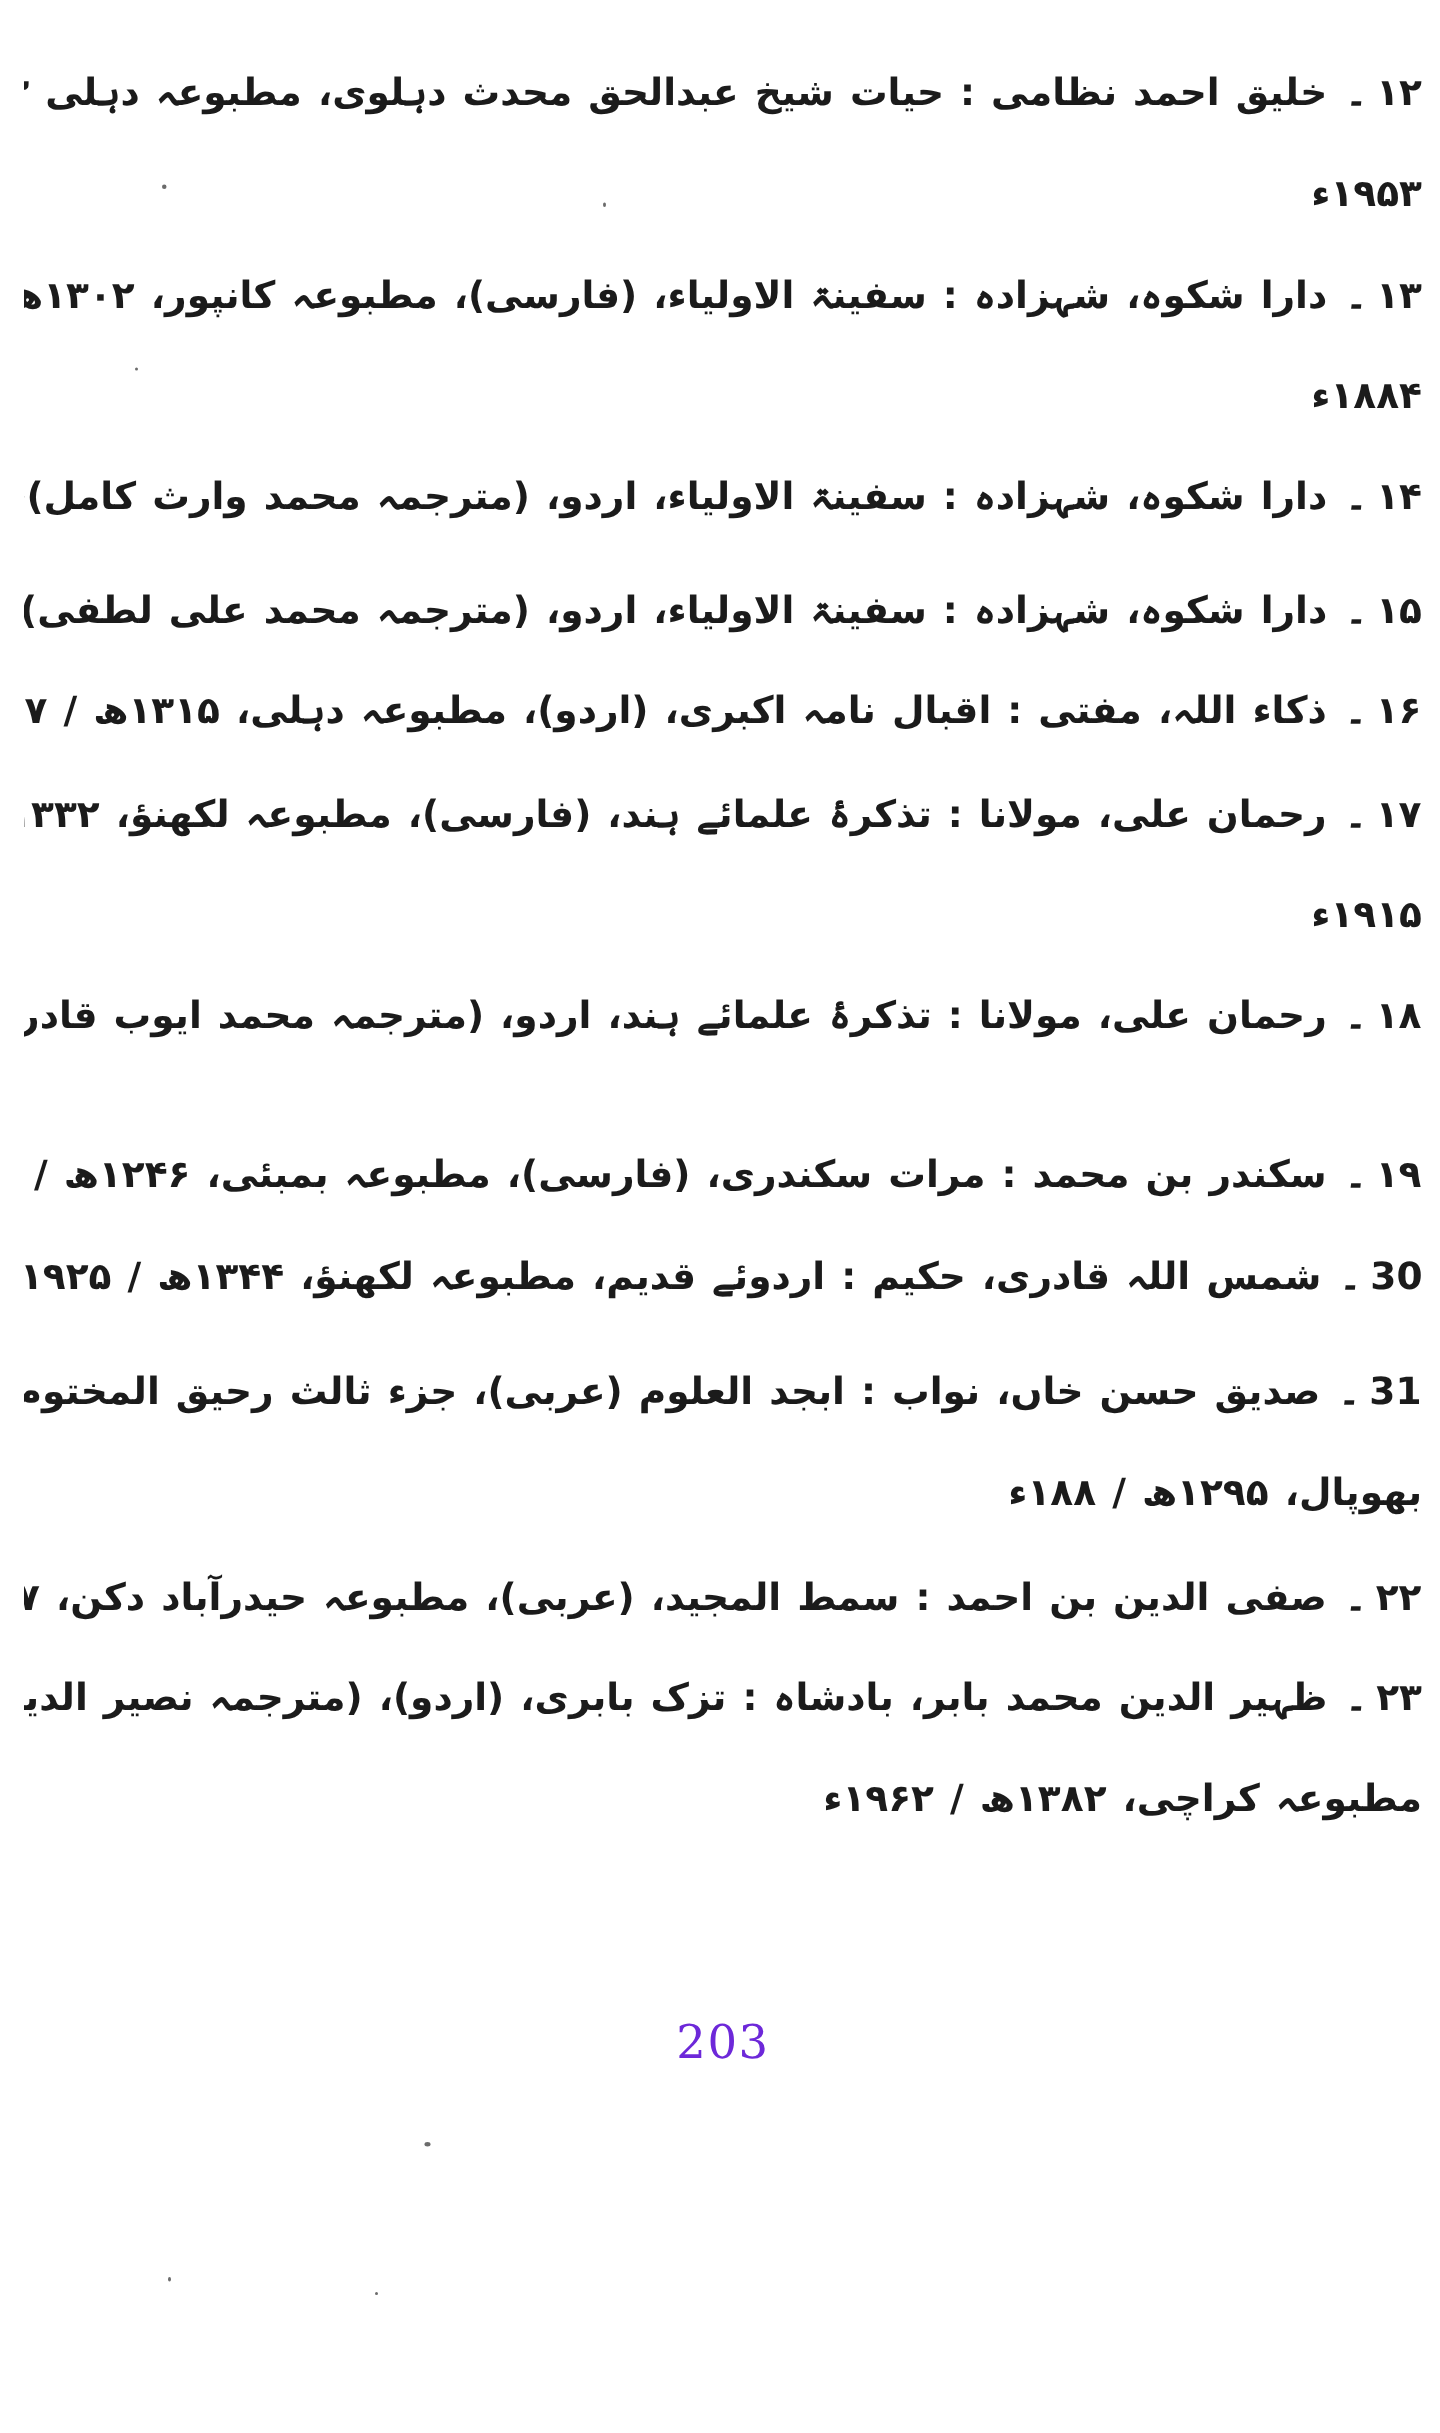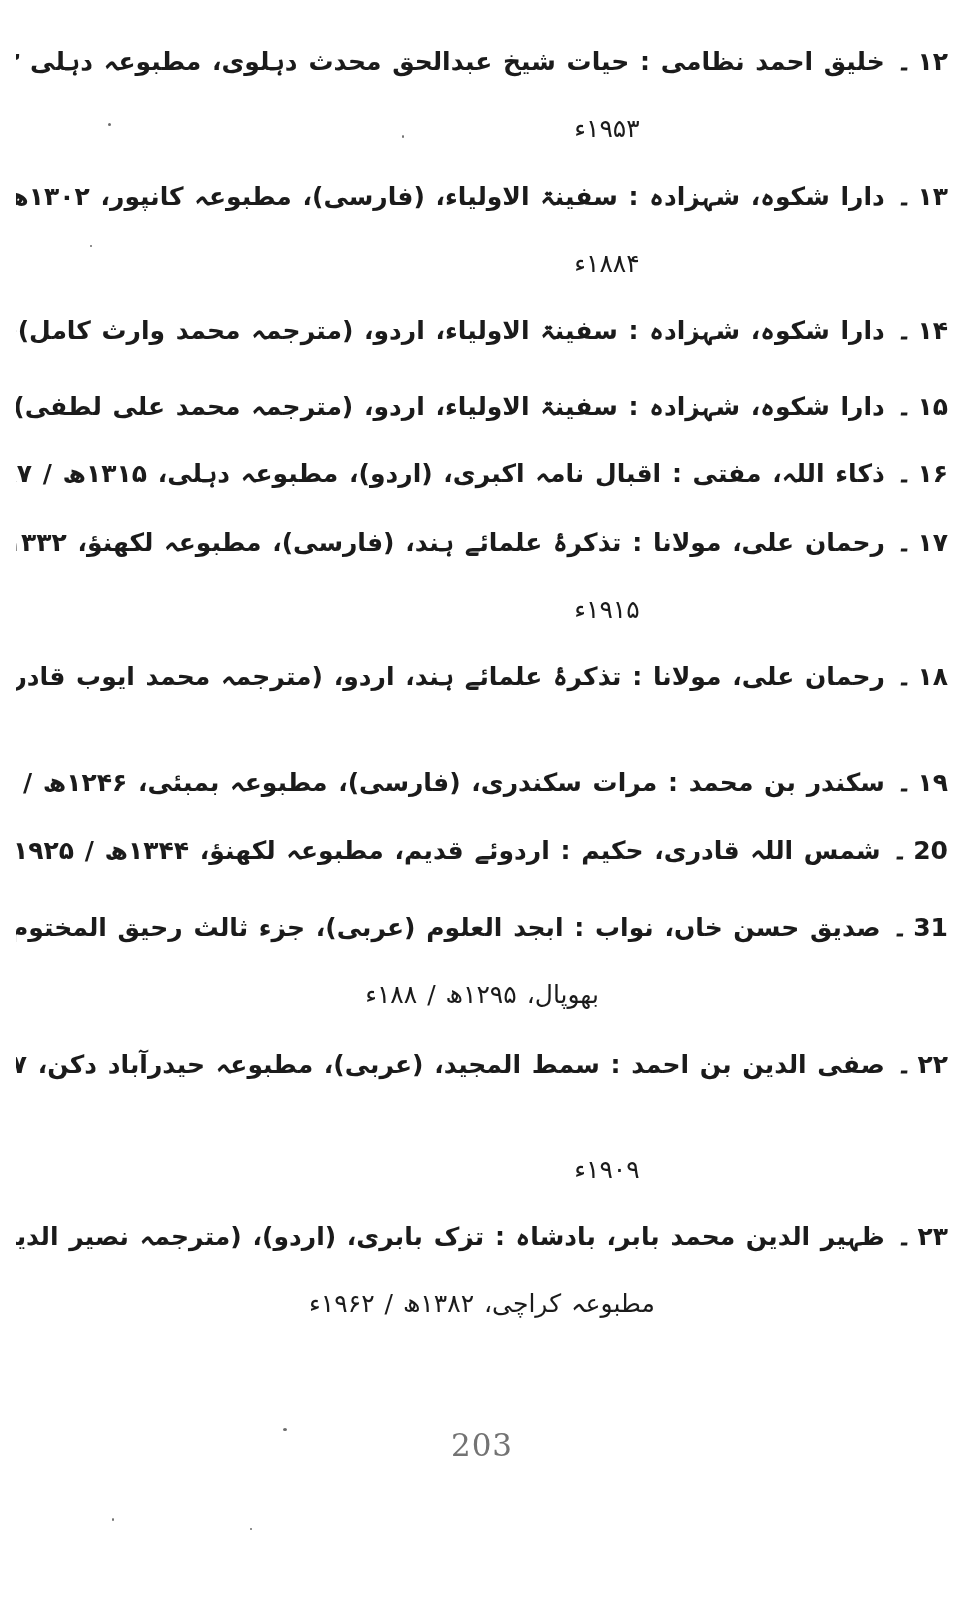"۱۹۵۳ء" .line2 { font-weight: 400 -> 700; text-align: center -> right }
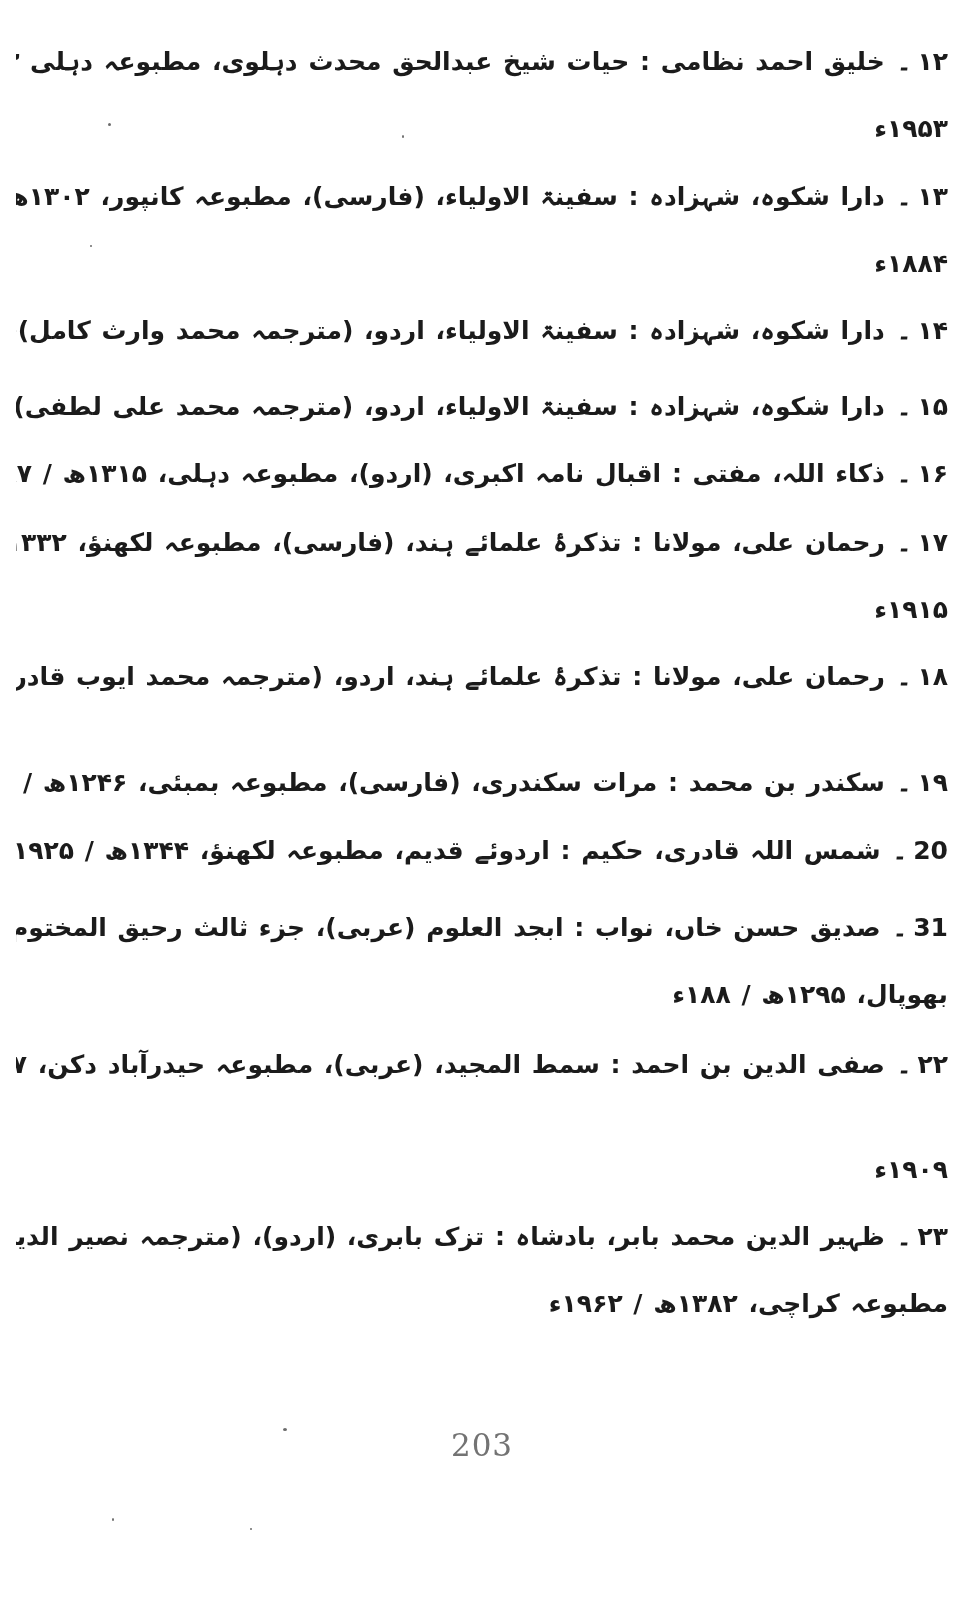"20" span.num { text: 20 -> 30 }
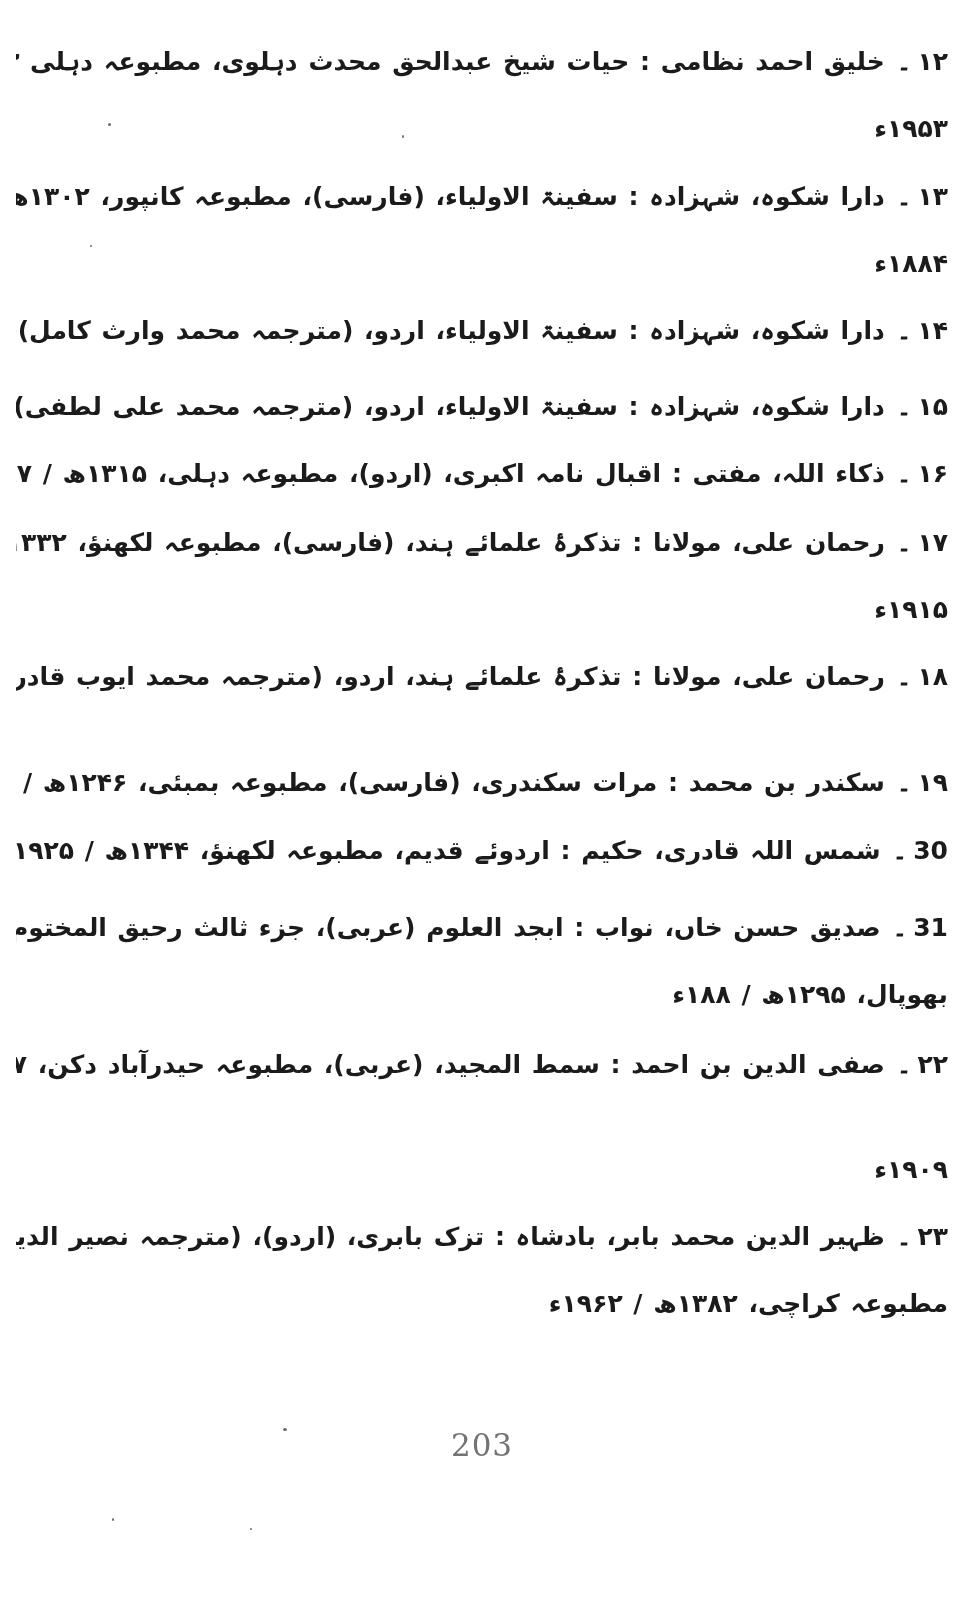"۱۹۰۹ء" div.line2 { html: <div>۱۹۰۹ء</div> -> none }
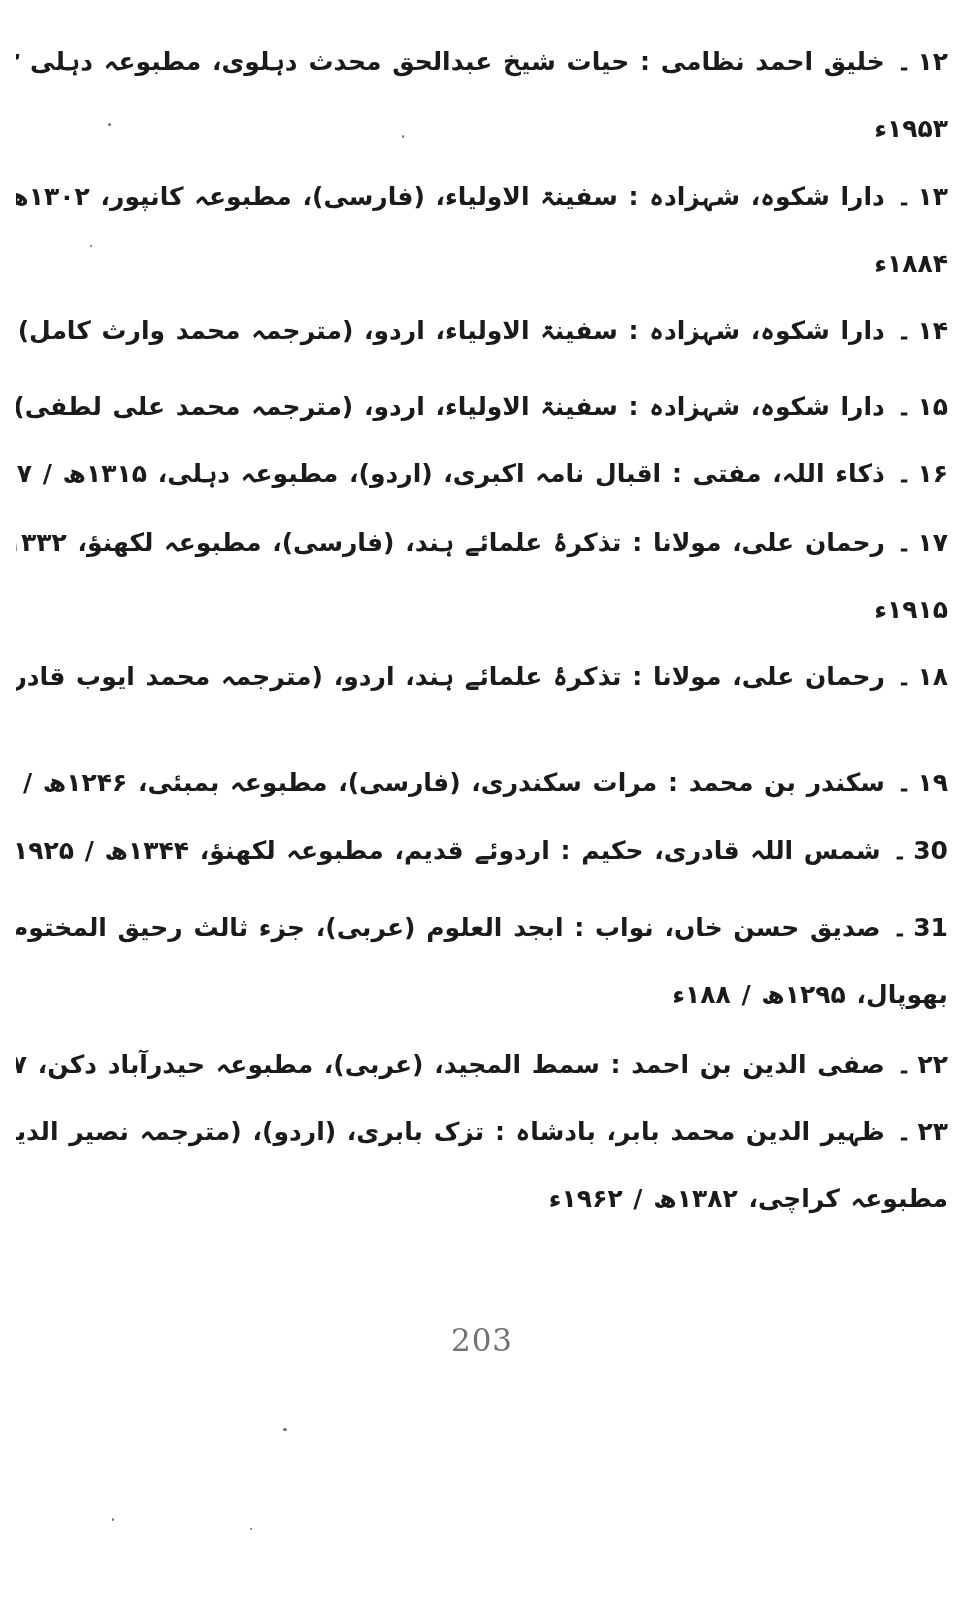"203" .folio { color: #737373 -> #6d28d9; margin-top: 86px -> 108px }
